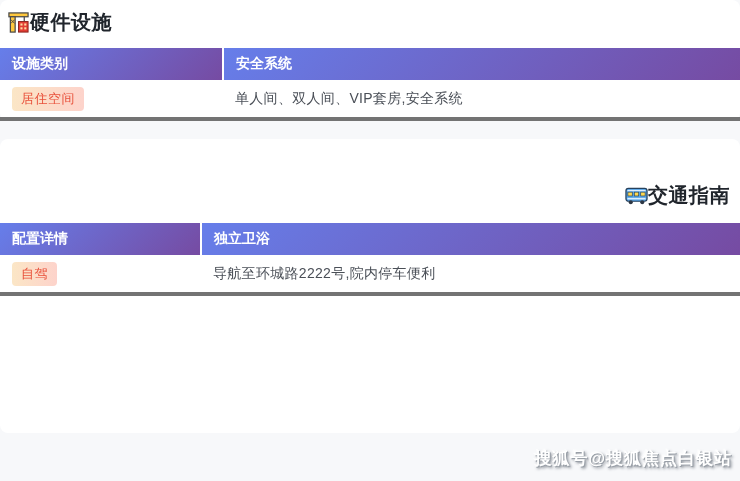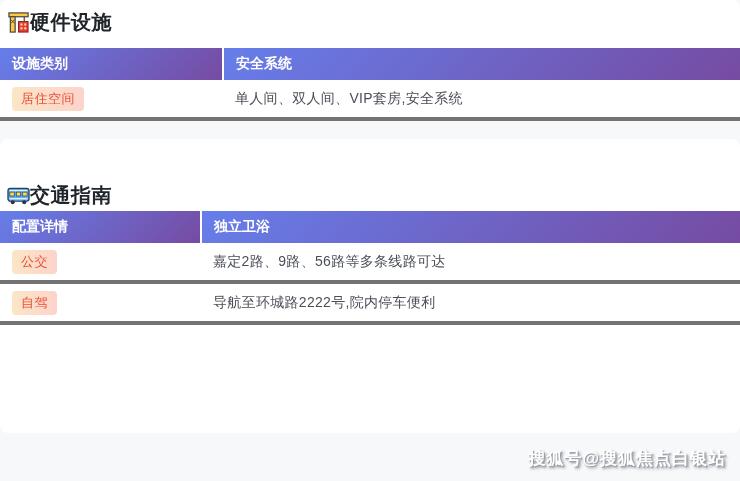"交通指南" .section-card.second .section-title { justify-content: none -> flex-end; padding-bottom: 2px -> 14px }
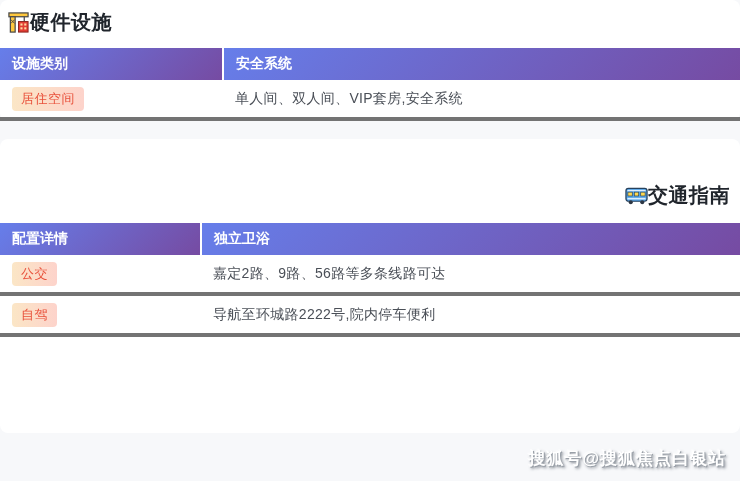"公交" tr { html: <tr> <td><span>公交</span></td> <td>嘉定2路、9路、56路等多条线路可达</td> </tr> -> none }
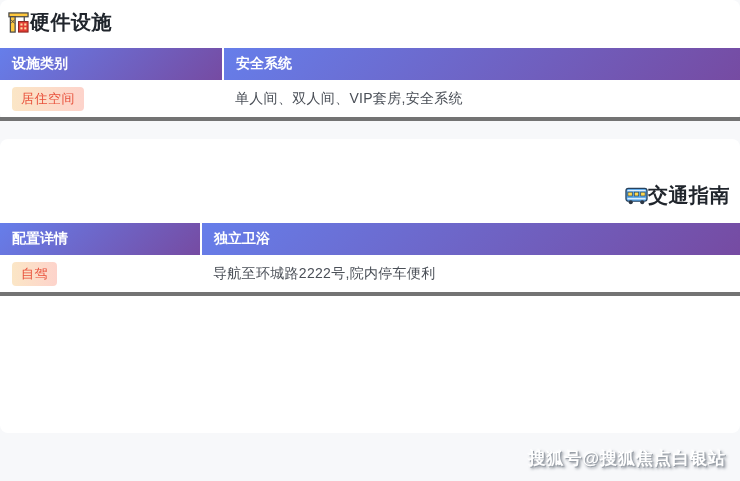"搜狐号@搜狐焦点白银站" .watermark { right: 14px -> 8px }
